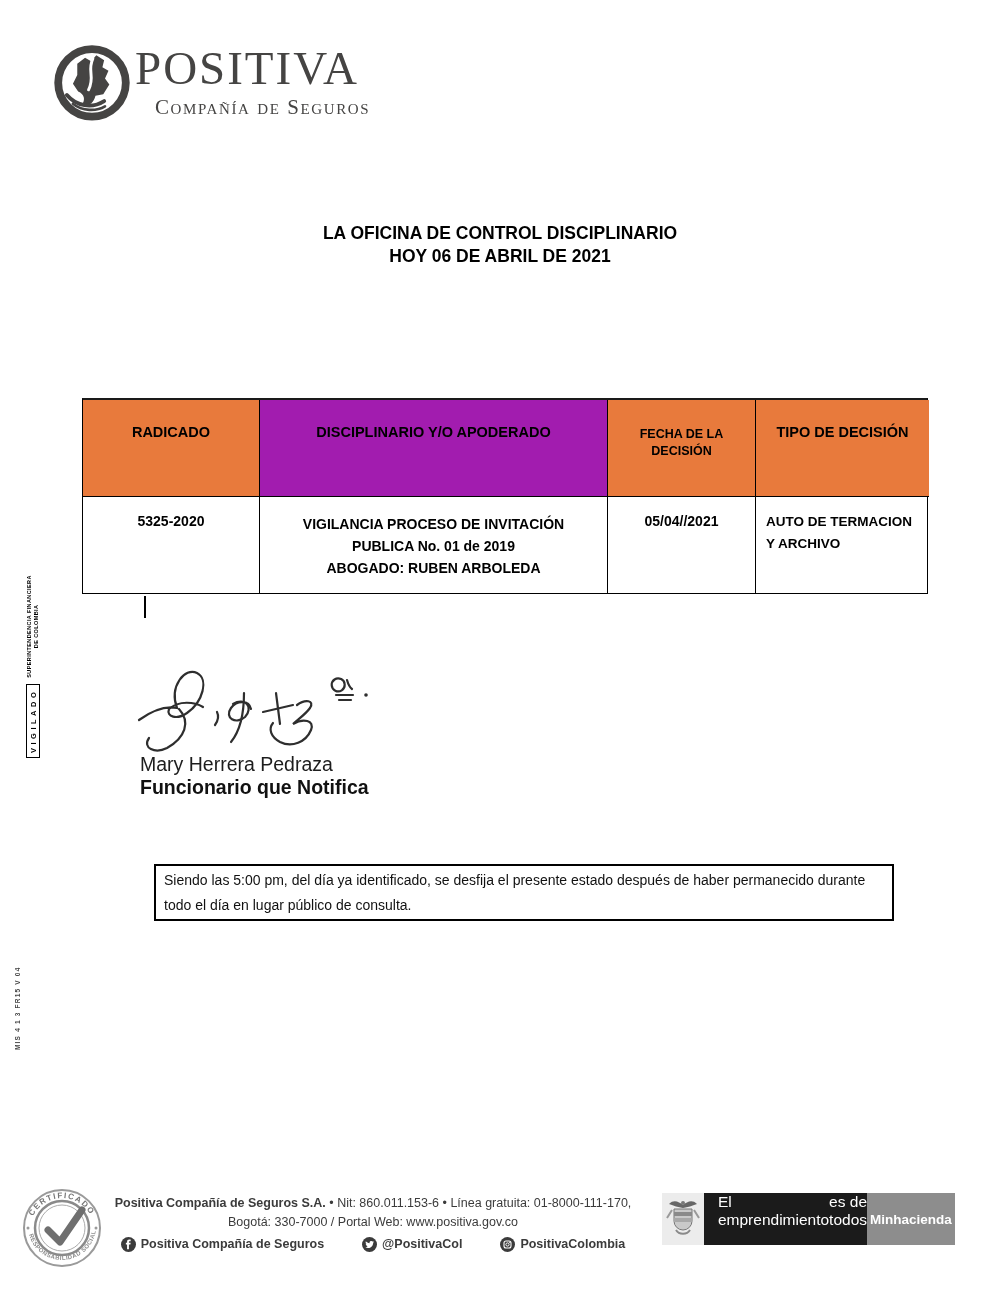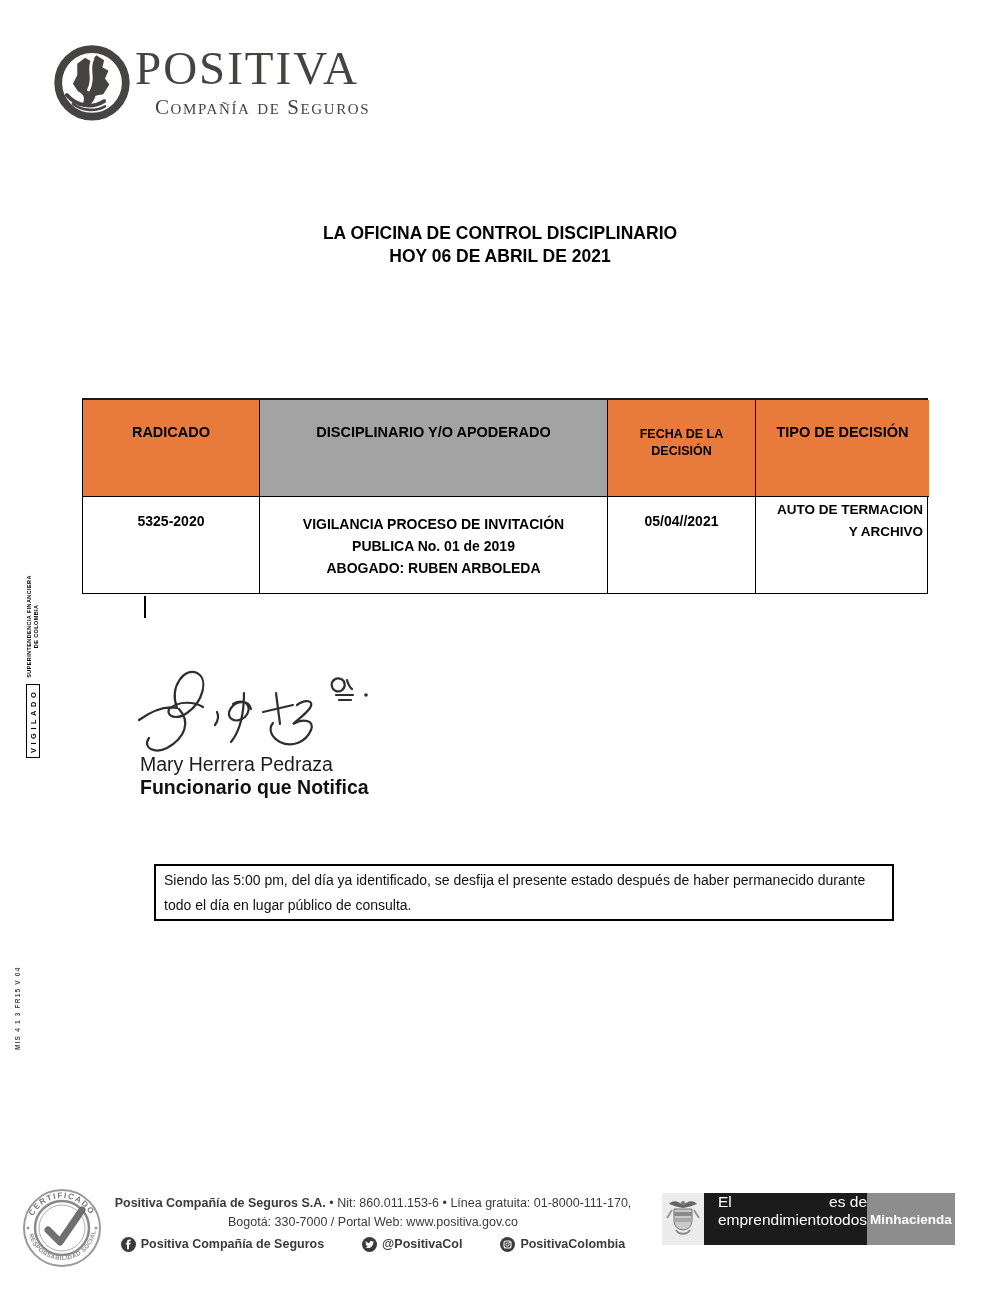"DISCIPLINARIO Y/O APODERADO" div.cell { background: #a3a3a3 -> #a21caf }
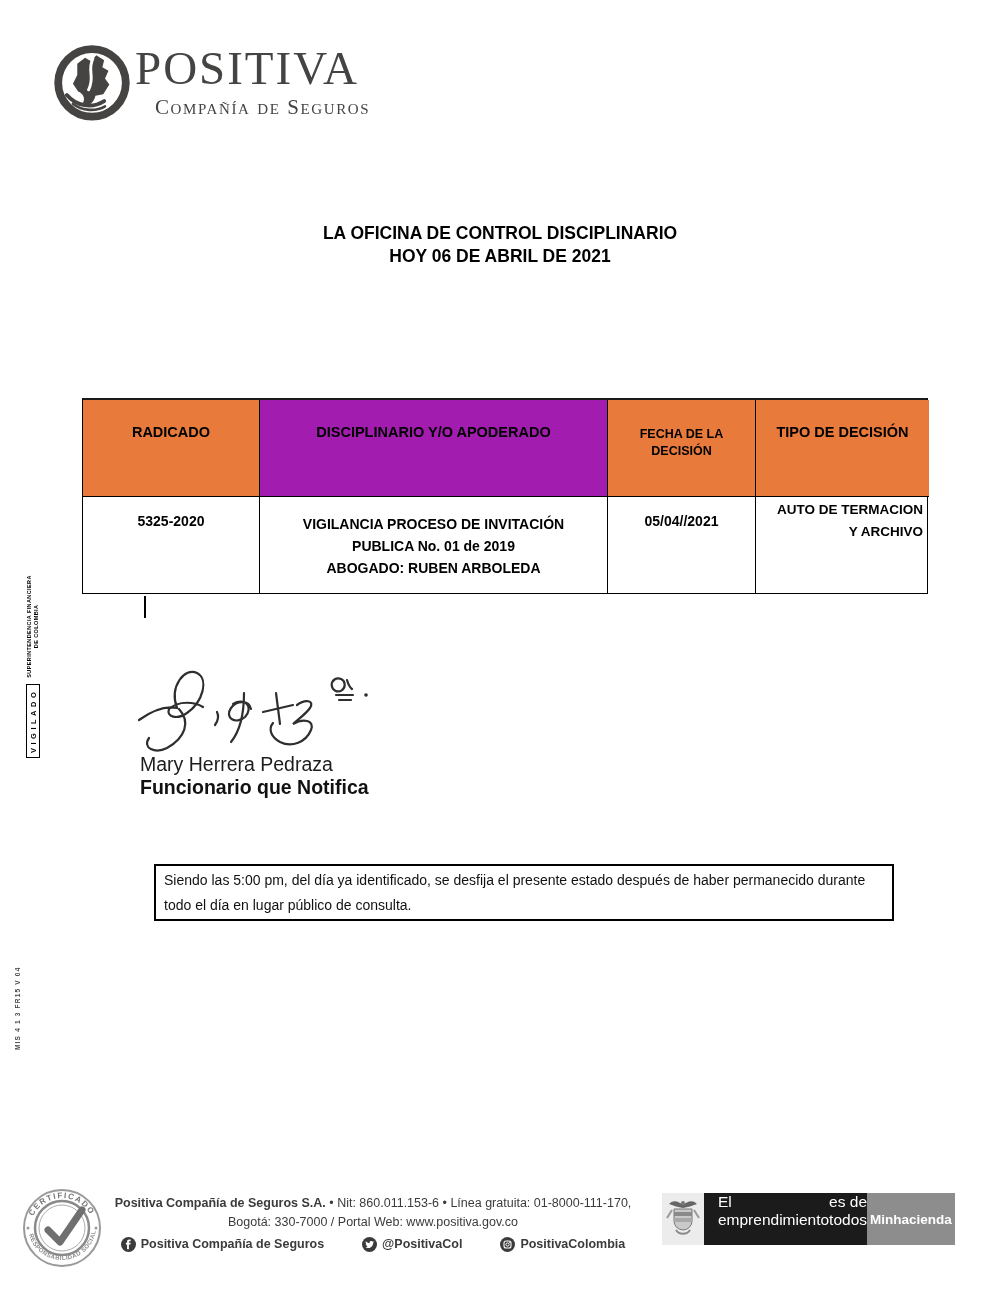"AUTO DE TERMACION Y ARCHIVO" .td.tipo { padding: 2px 6px 0 10px -> 14px 6px 0 10px; text-align: right -> left }
